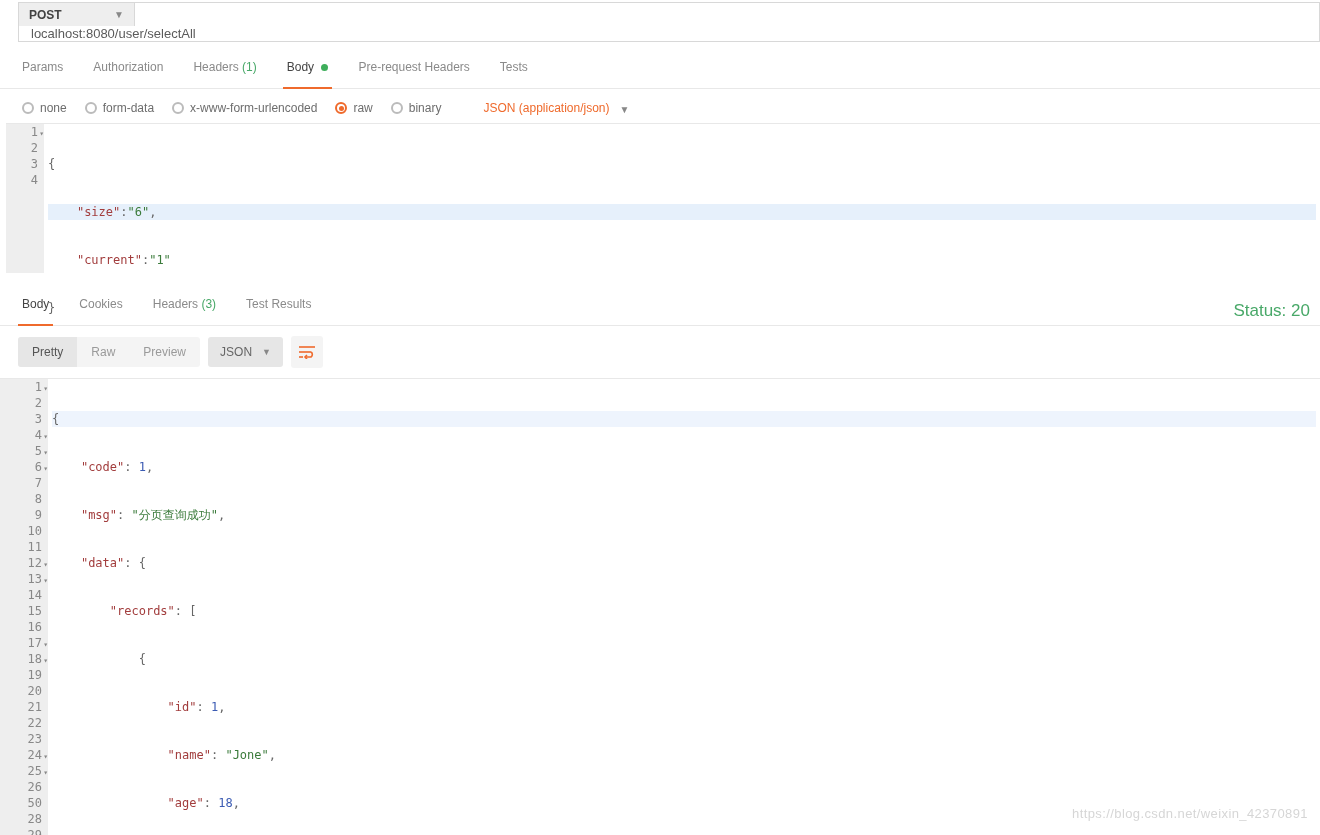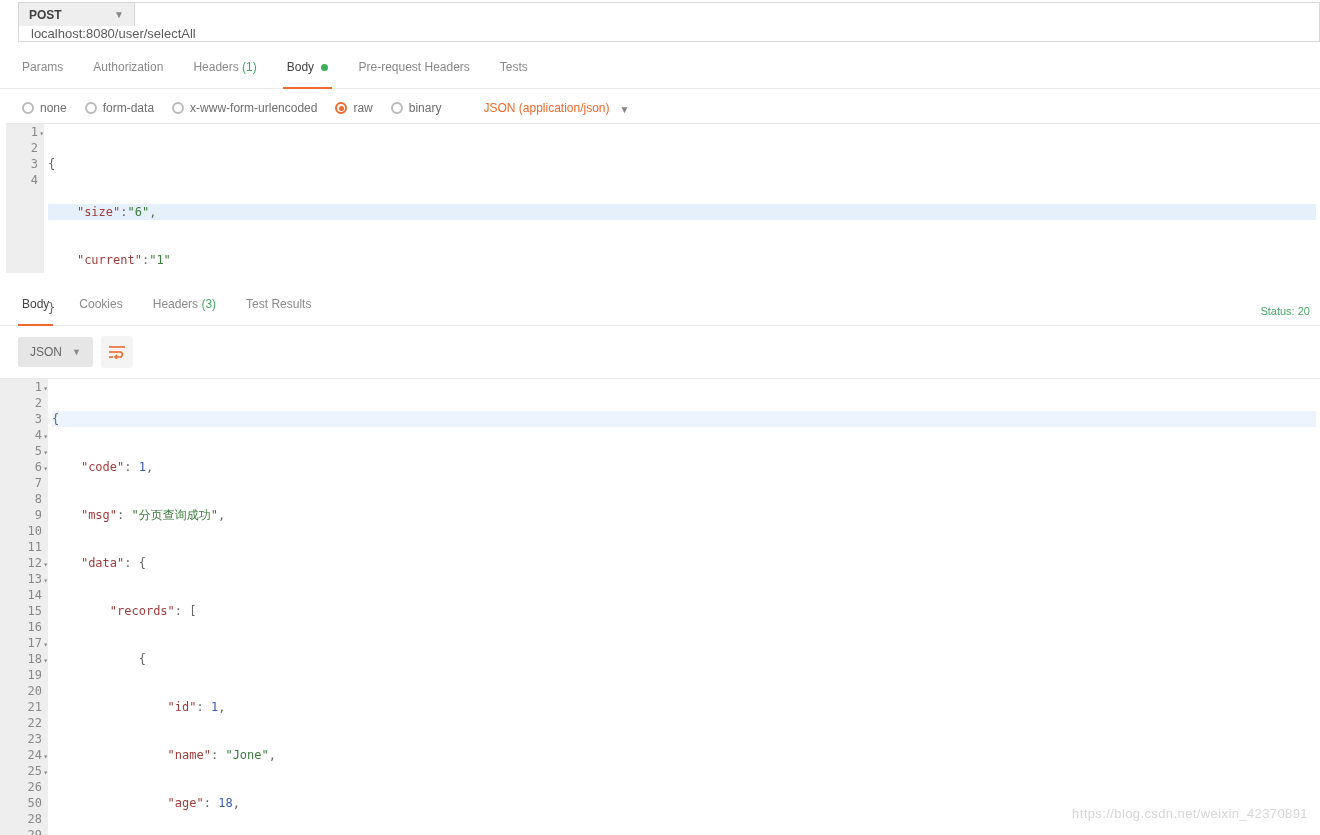"Status: 20" .resp-status { font-size: 11px -> 17px }
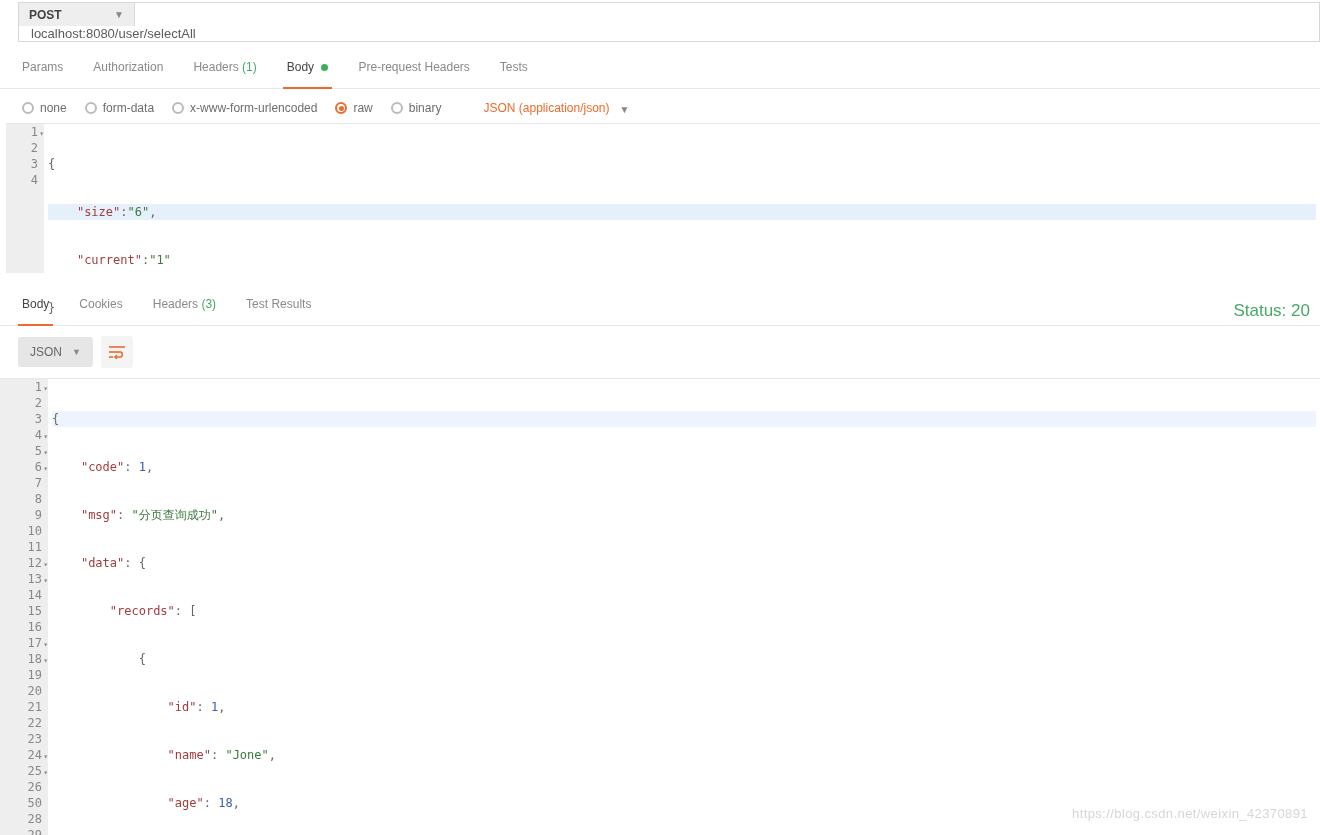"Pretty" div.seg-group { html: none -> <div> <div>Pretty</div> <div>Raw</div> <div>Preview</div> </div> }
